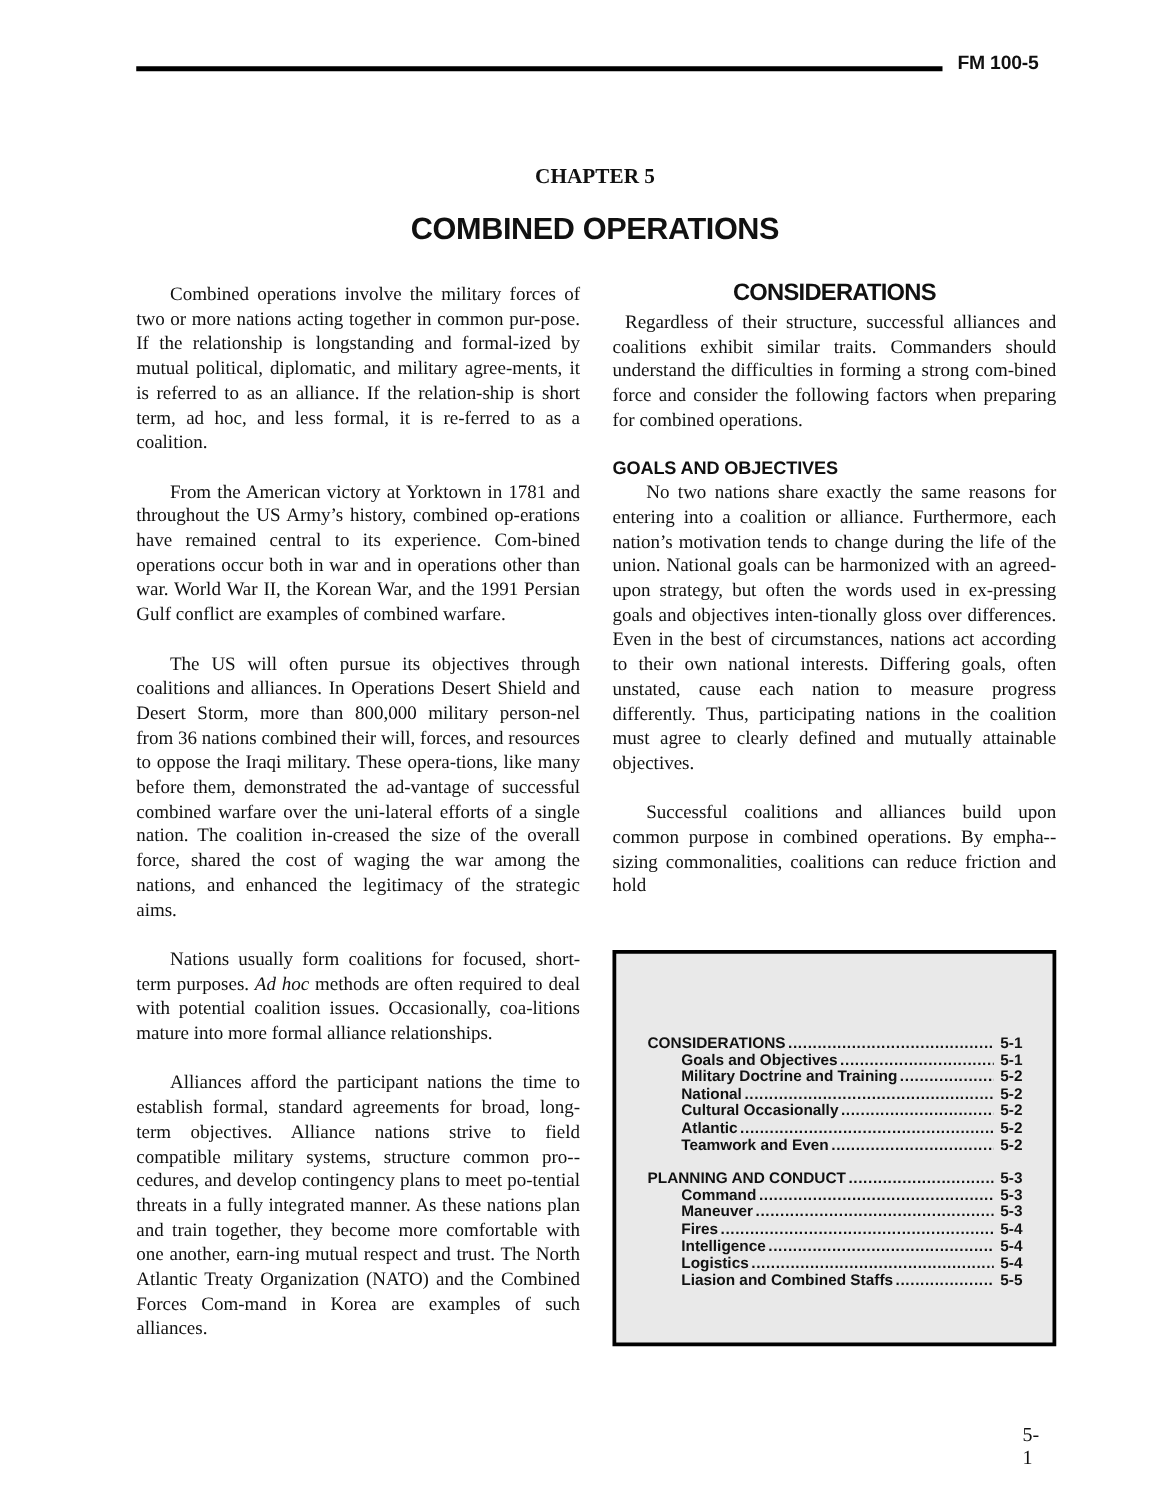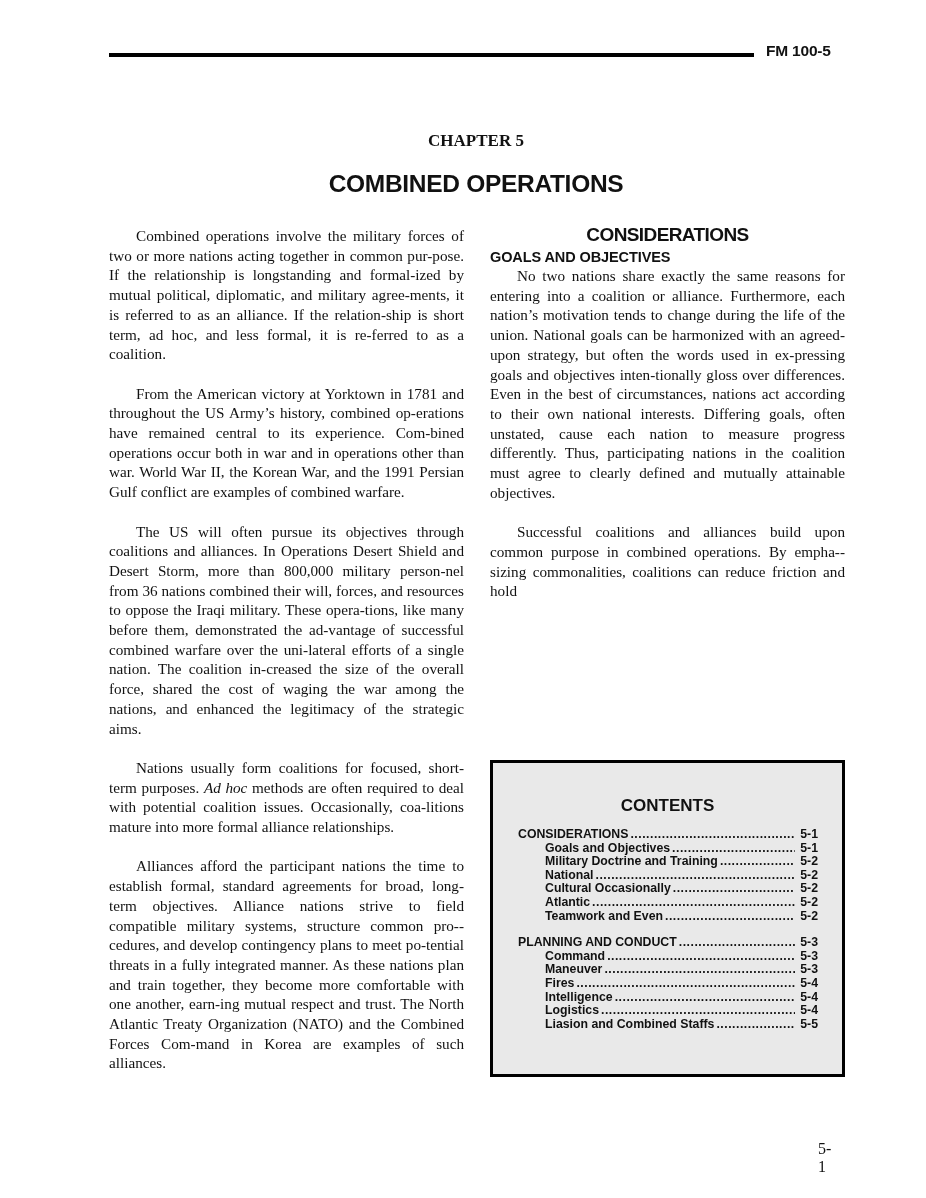"Regardless of their structure," p.para { html: none -> <p>Regardless of their structure, successful alliances and coalitions exhibit similar traits. Commanders should understand the difficulties in forming a strong com-­bined force and consider the following factors when preparing for combined operations.</p> }
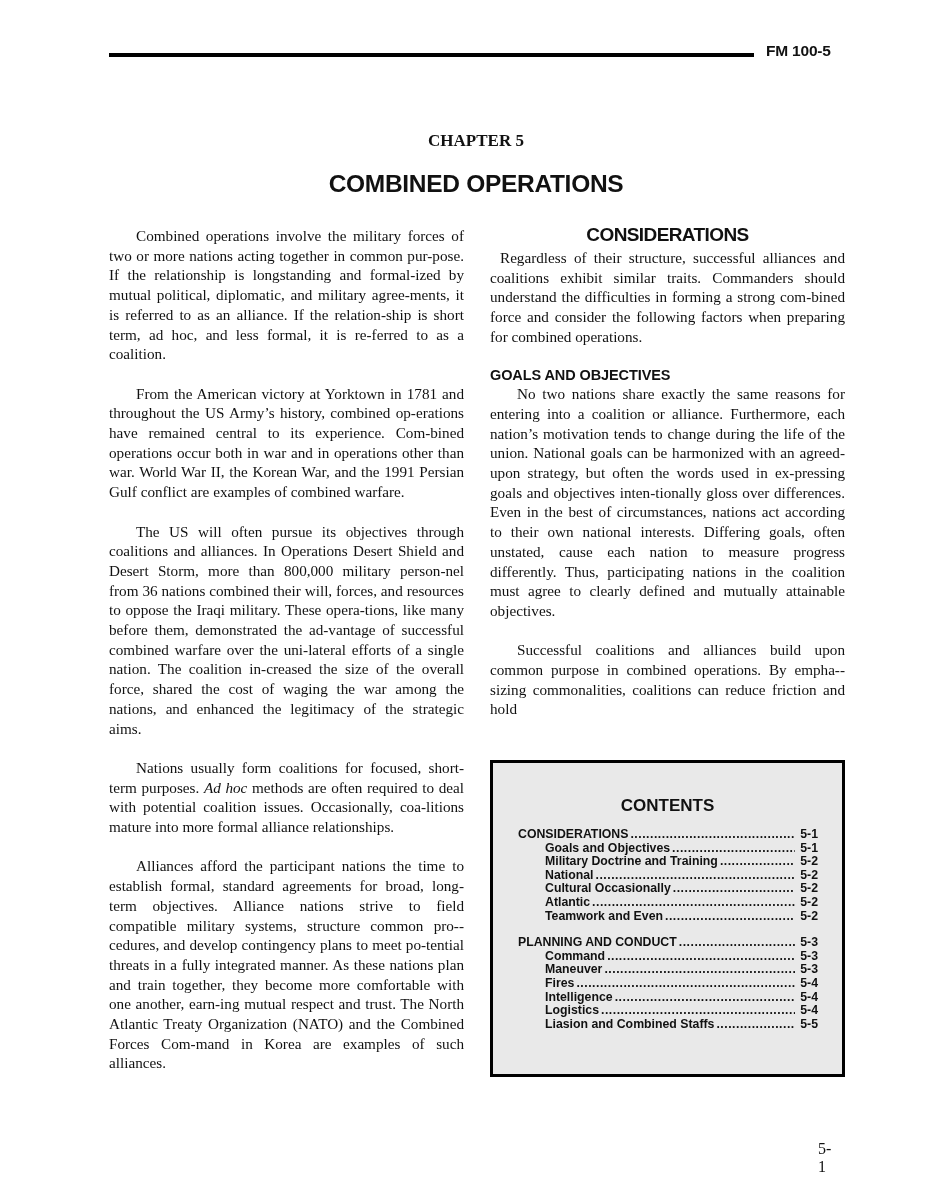"CONTENTS" div.contents-title { html: <div>CONTENTS</div> -> none }
